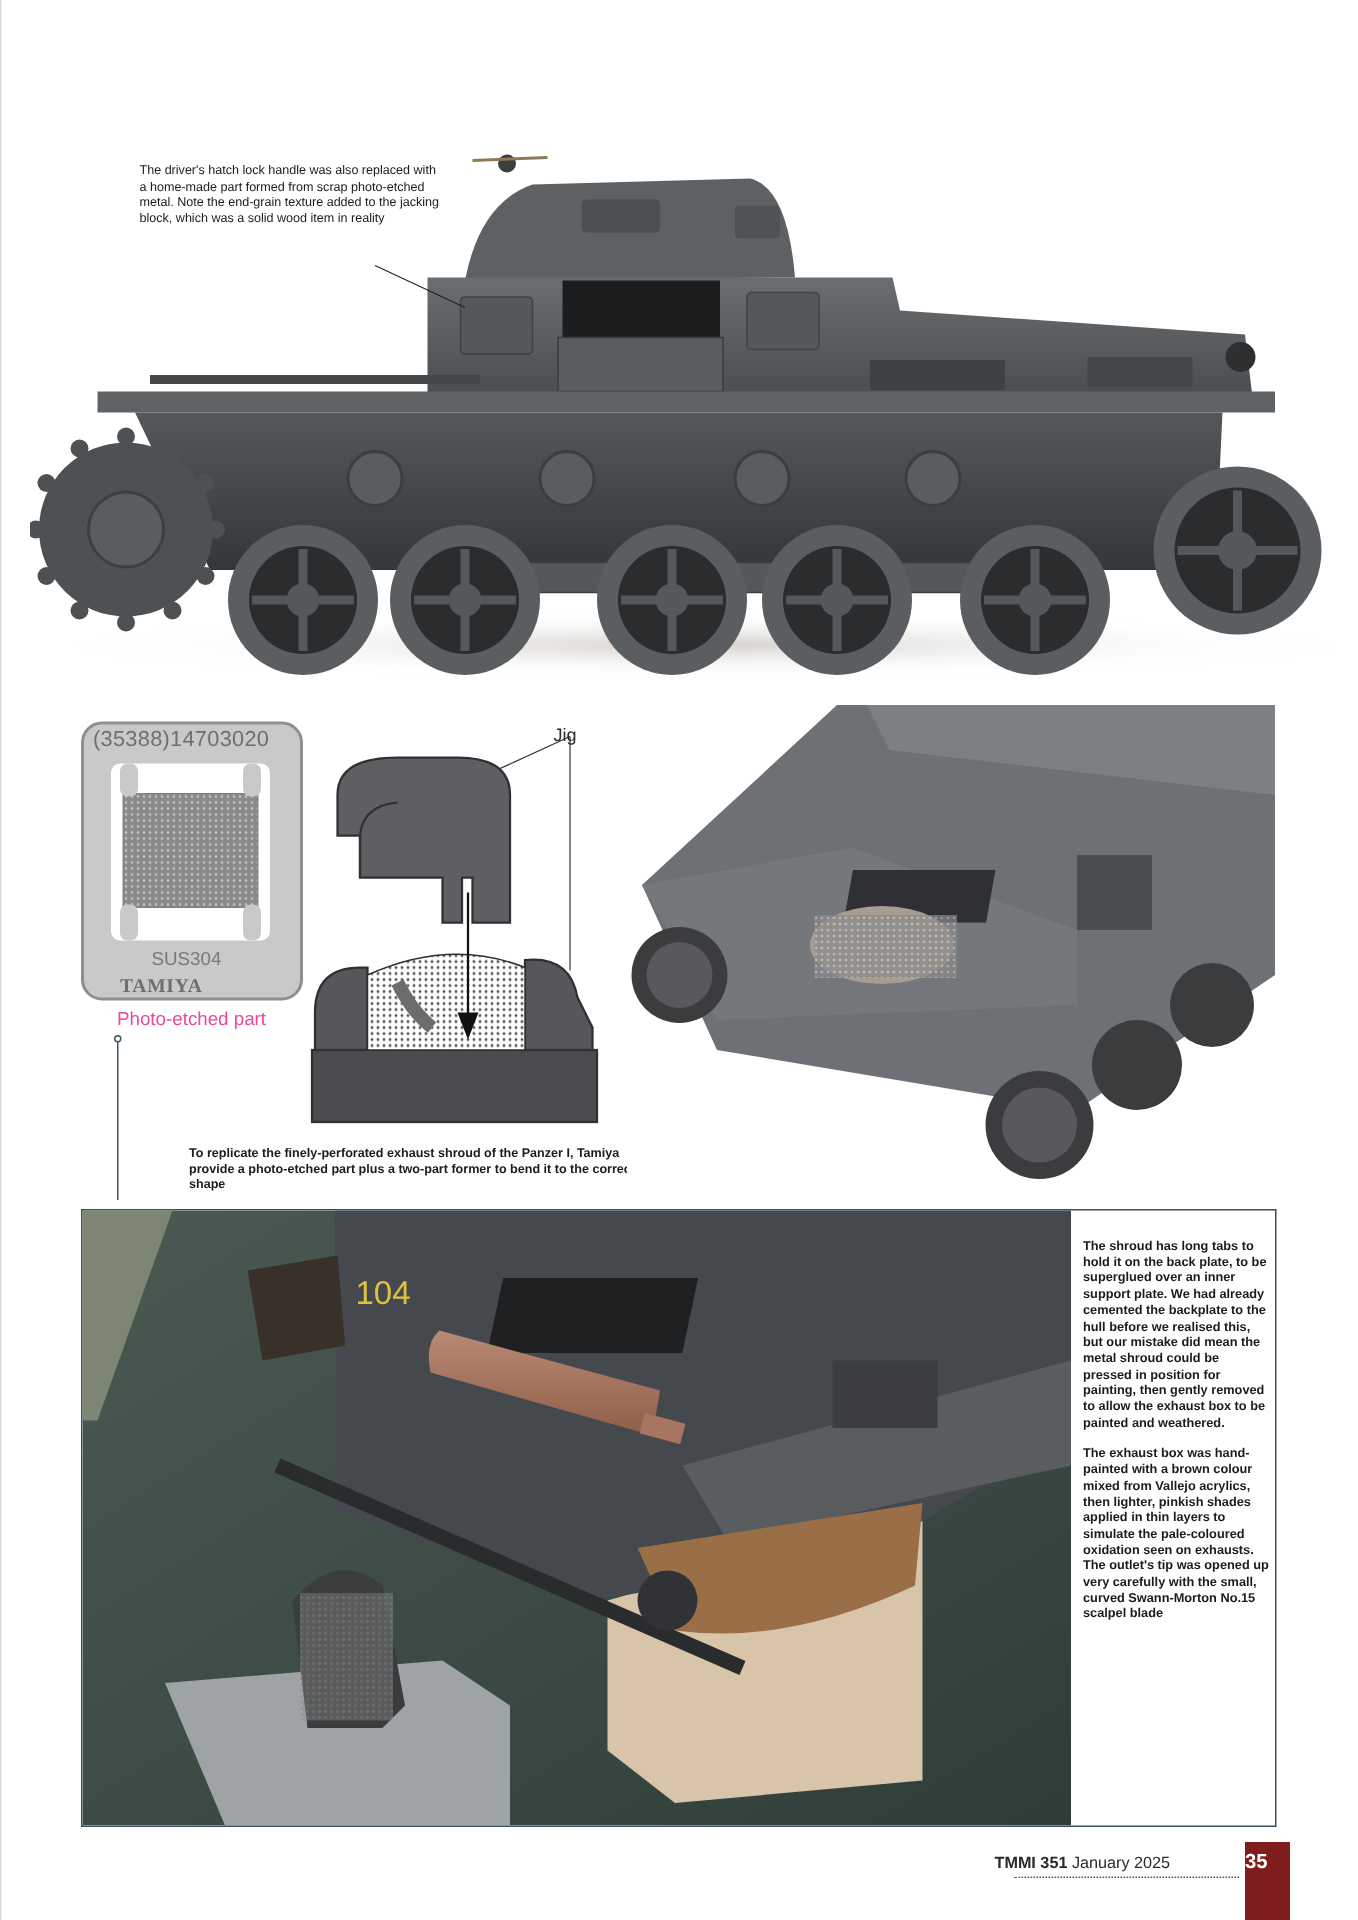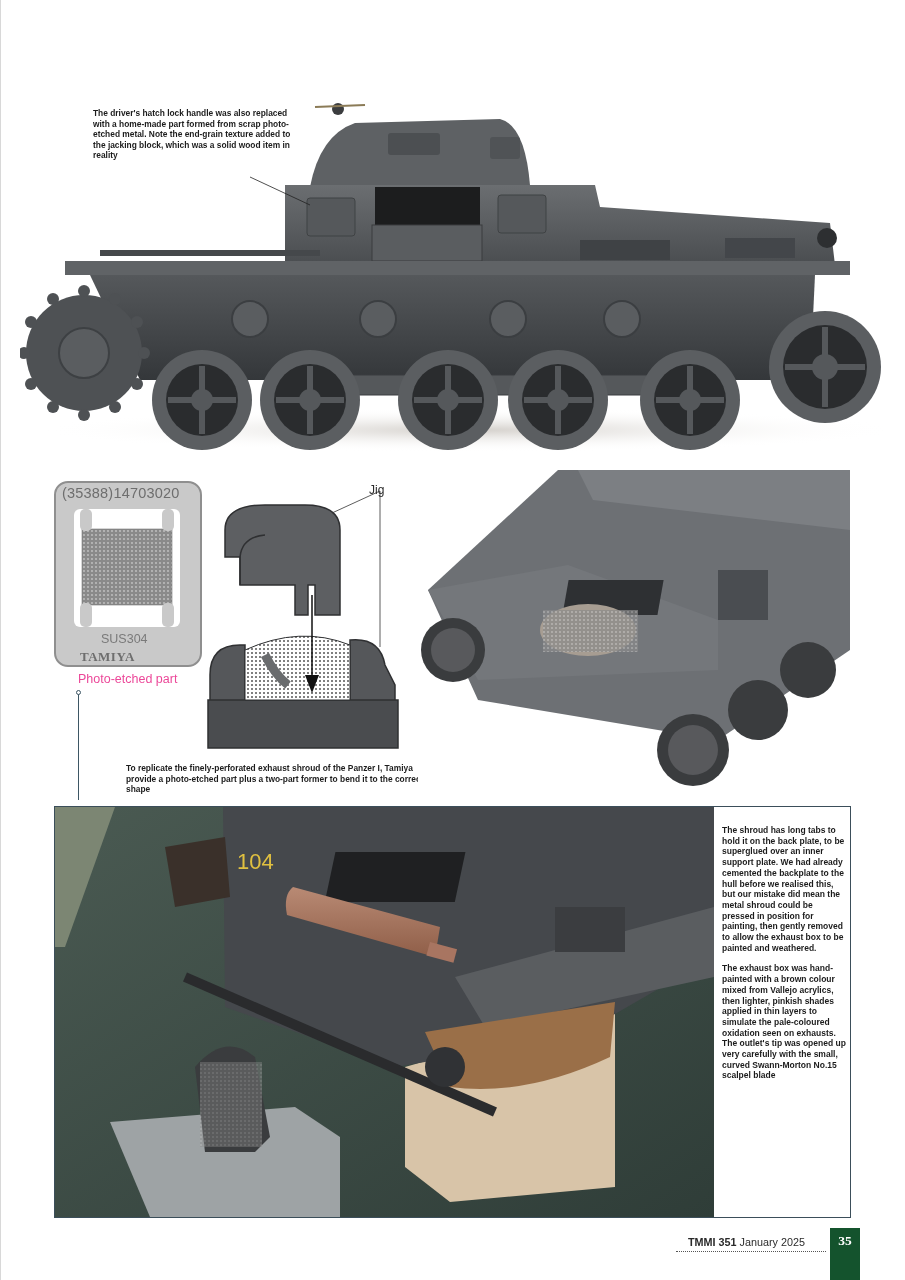"The driver's hatch lock handle" .caption-top { font-weight: bold -> normal }
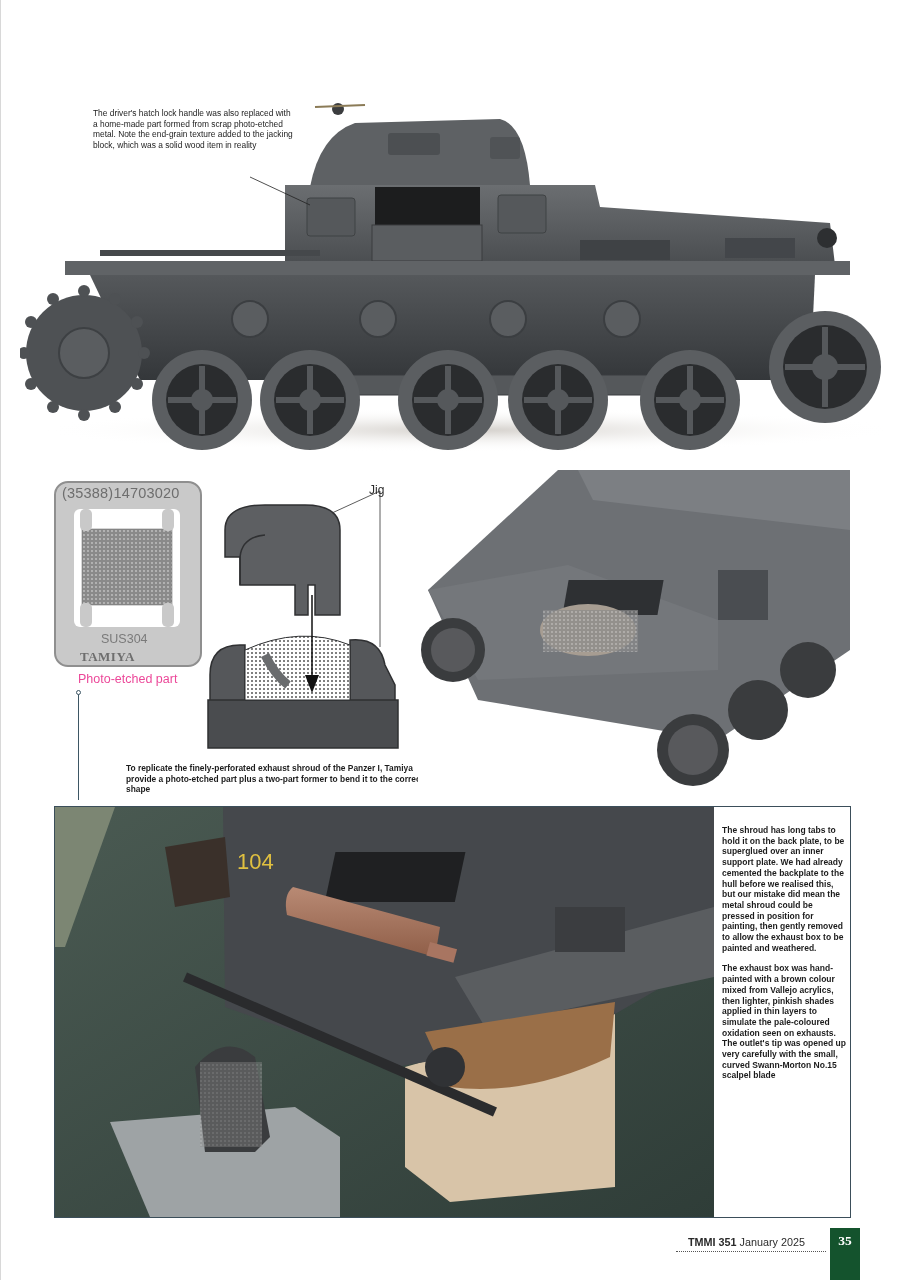"TMMI 351 January 2025" .footer-line { left: 688px -> 663px }
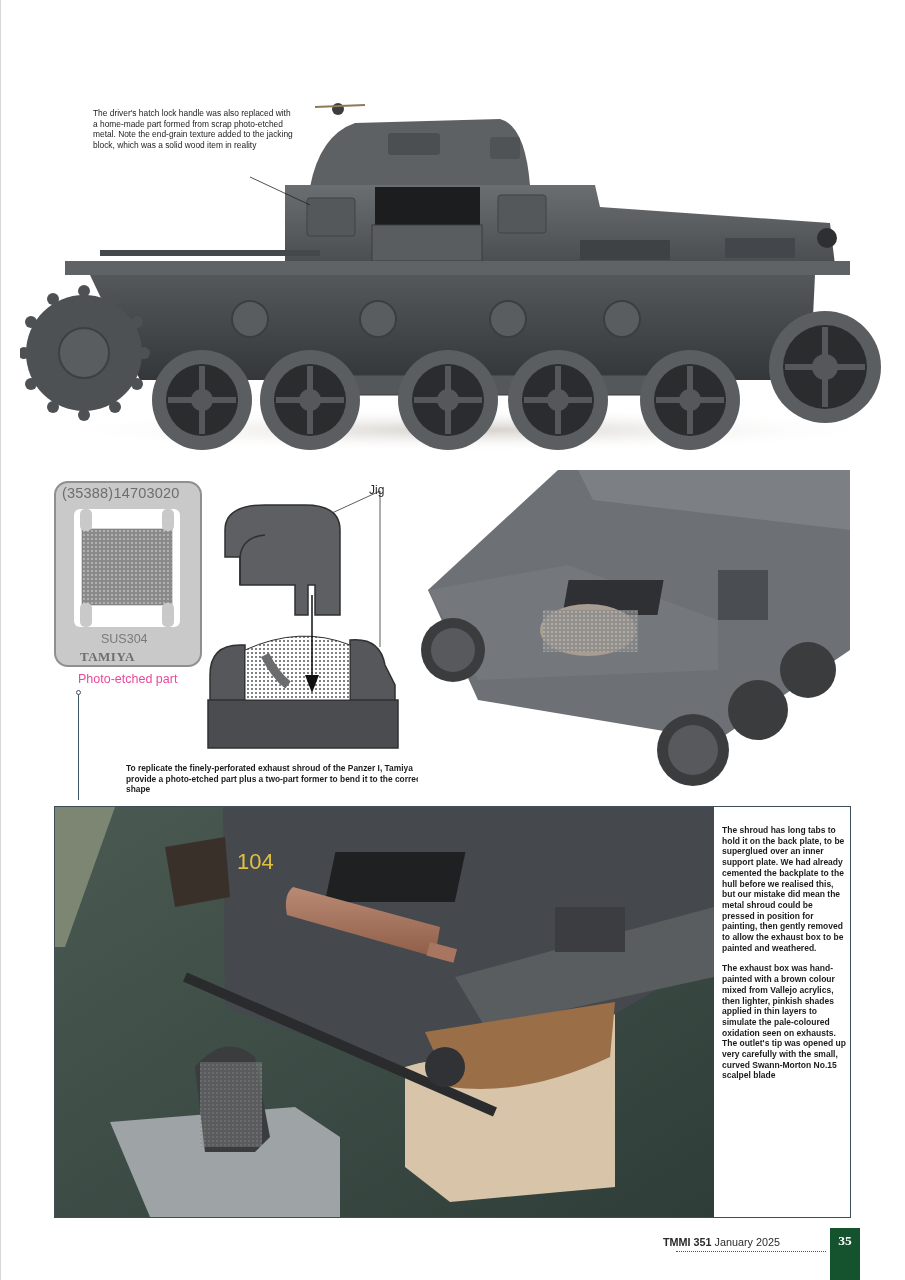"35" .folio { background: #14532d -> #7f1d1d; font-family: Liberation Serif, serif -> none; text-align: center -> left }
